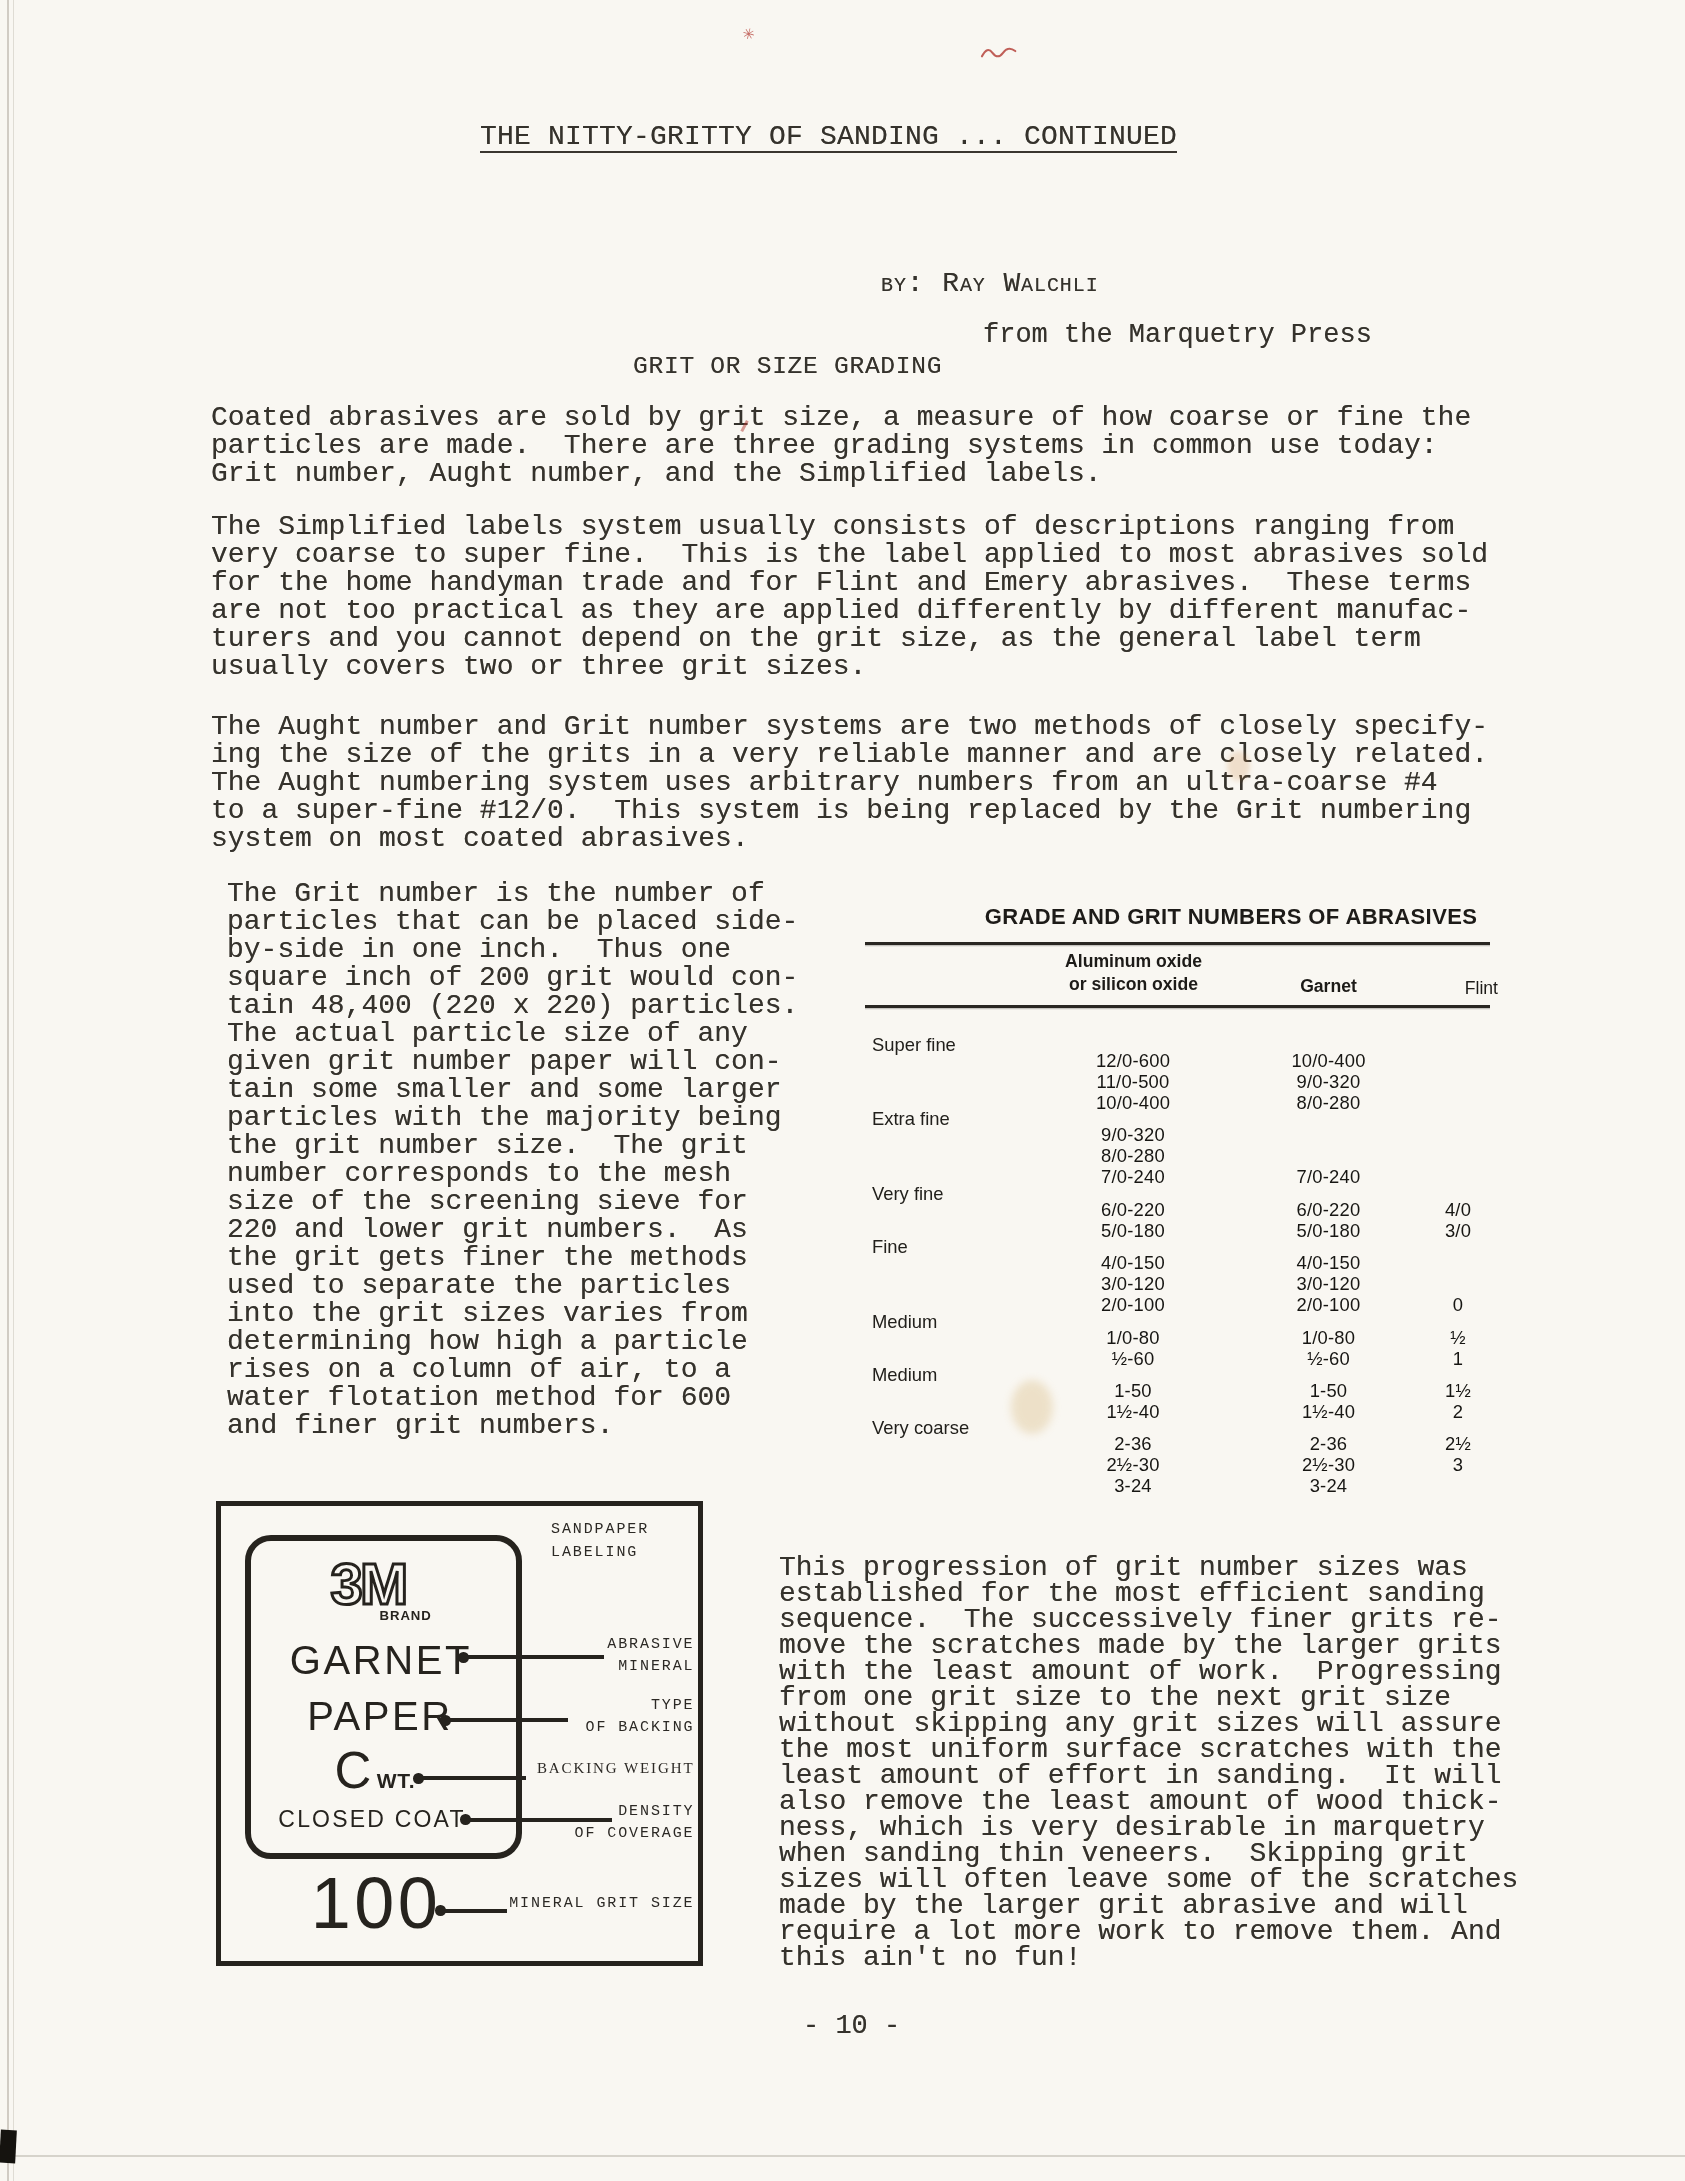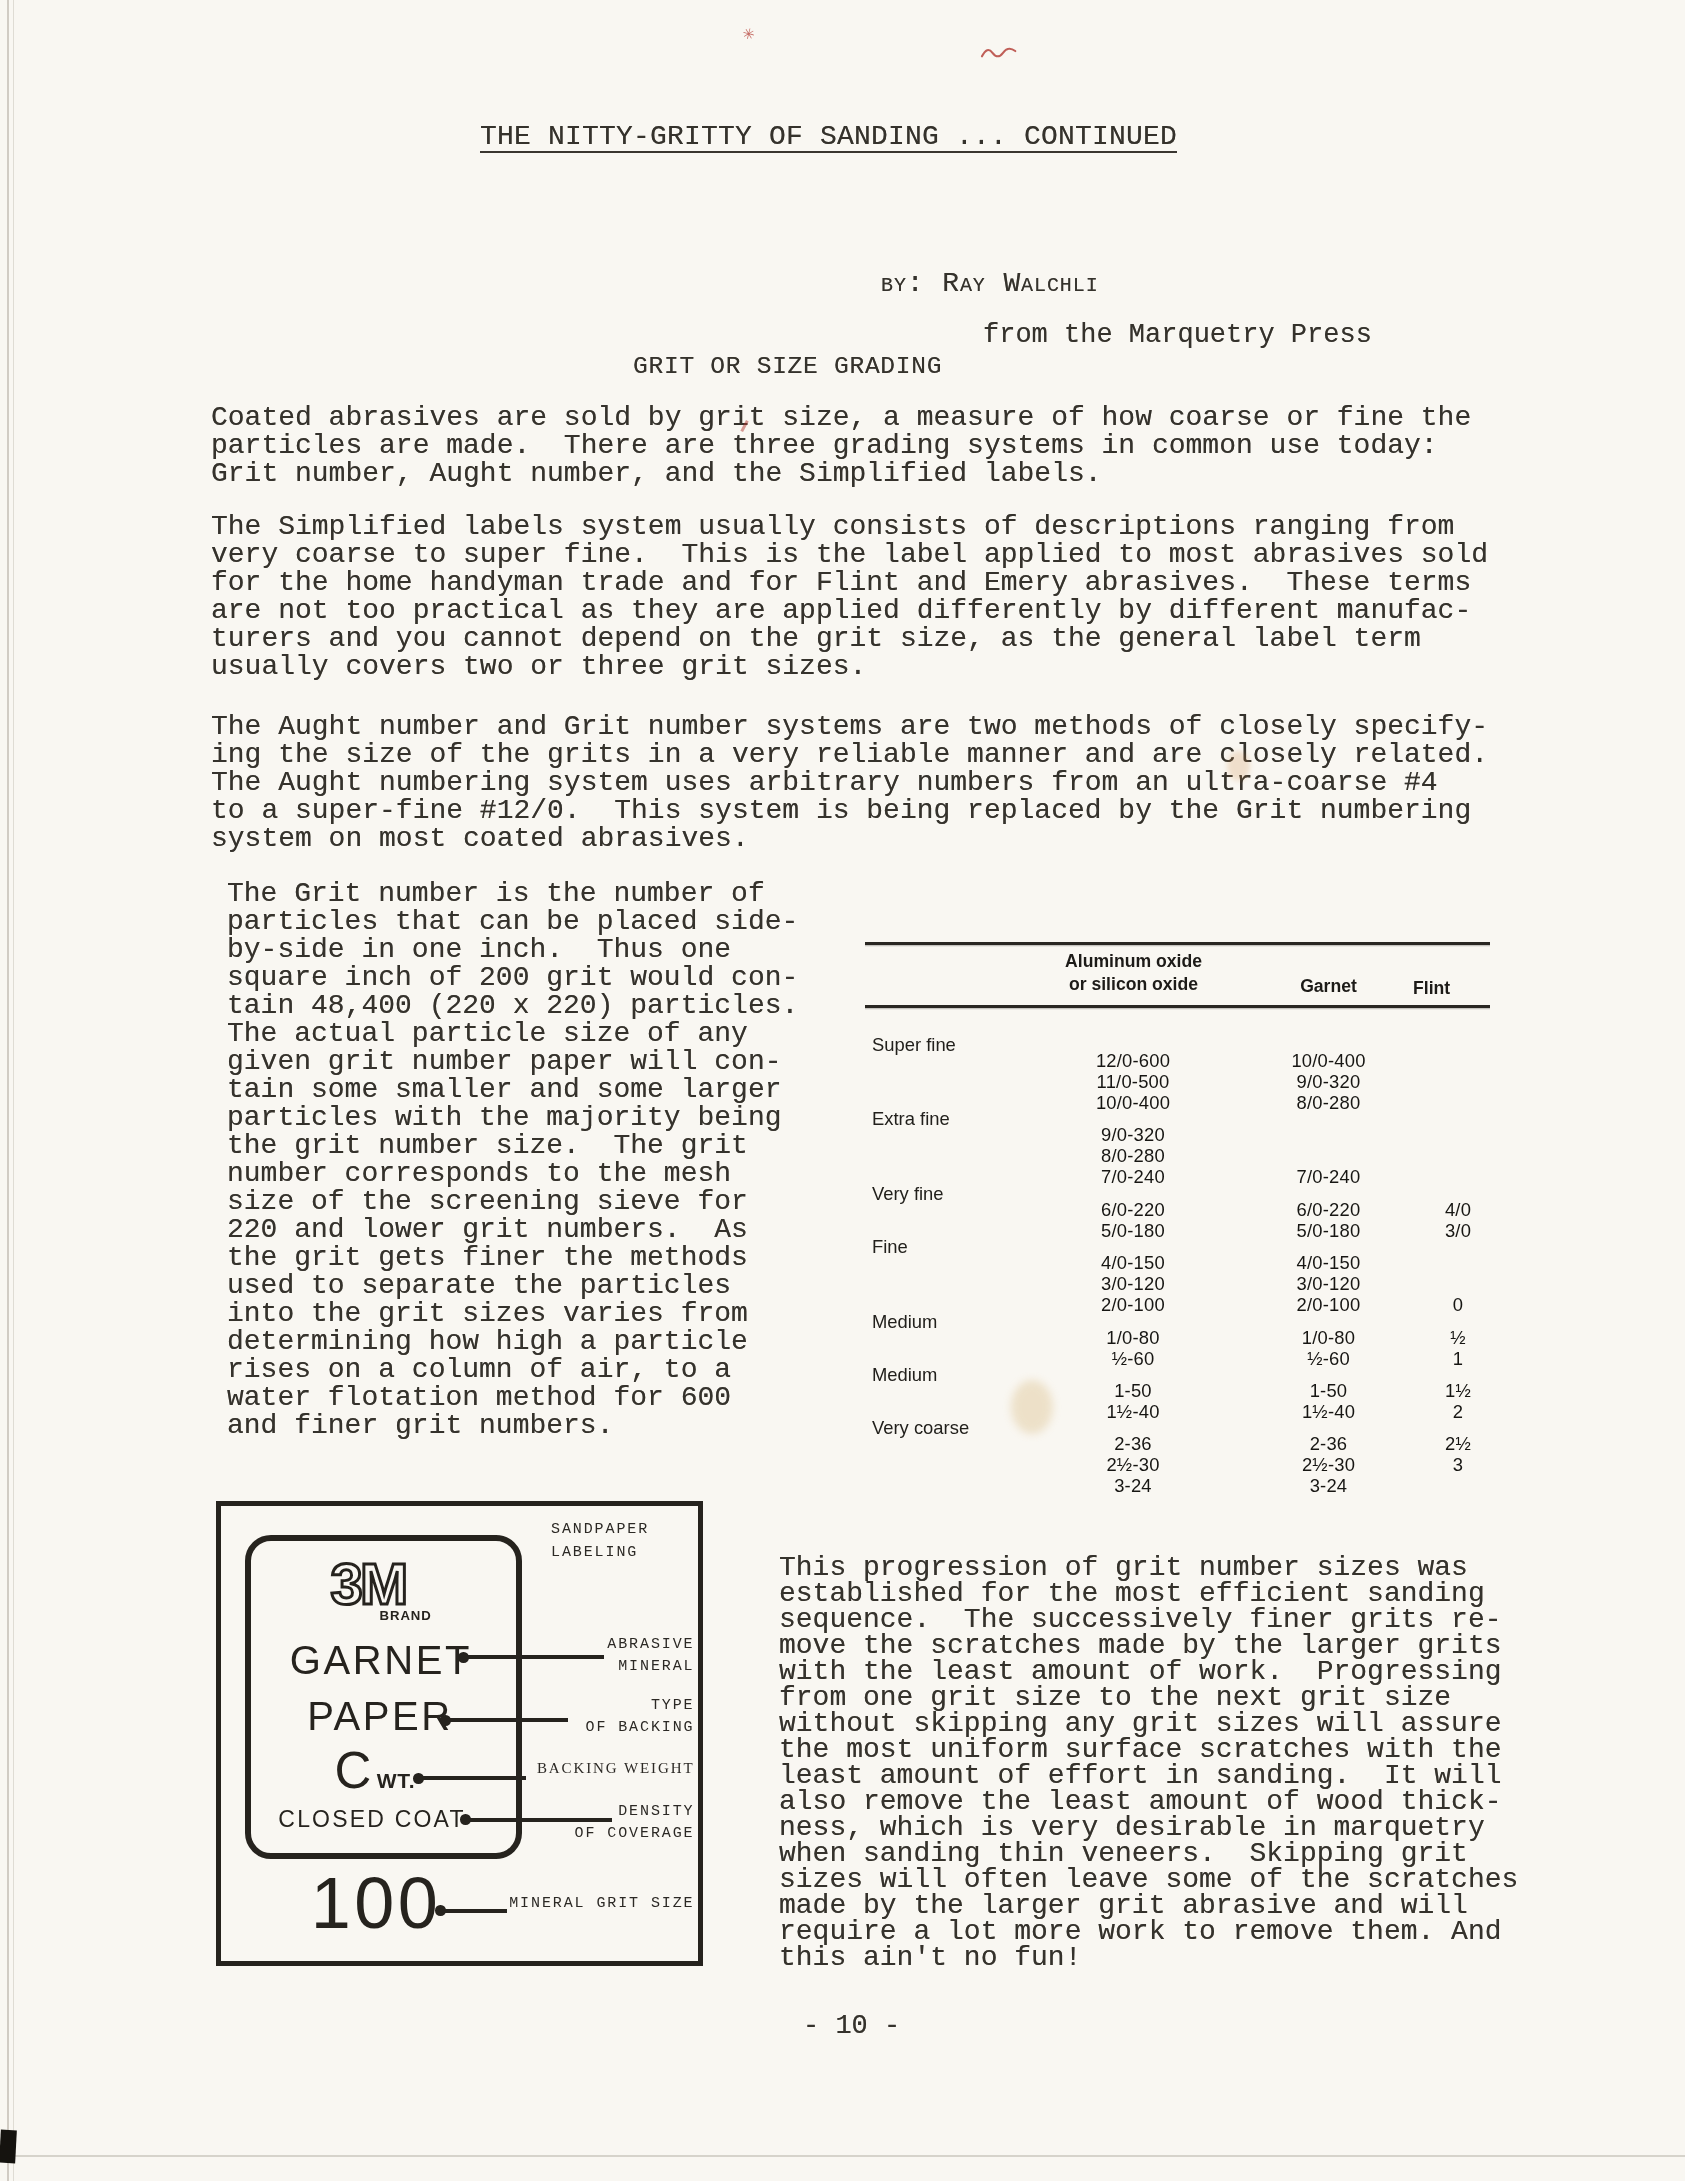"GRADE AND GRIT NUMBERS OF" div.gt-title { html: none -> <div>GRADE AND GRIT NUMBERS OF ABRASIVES</div> }
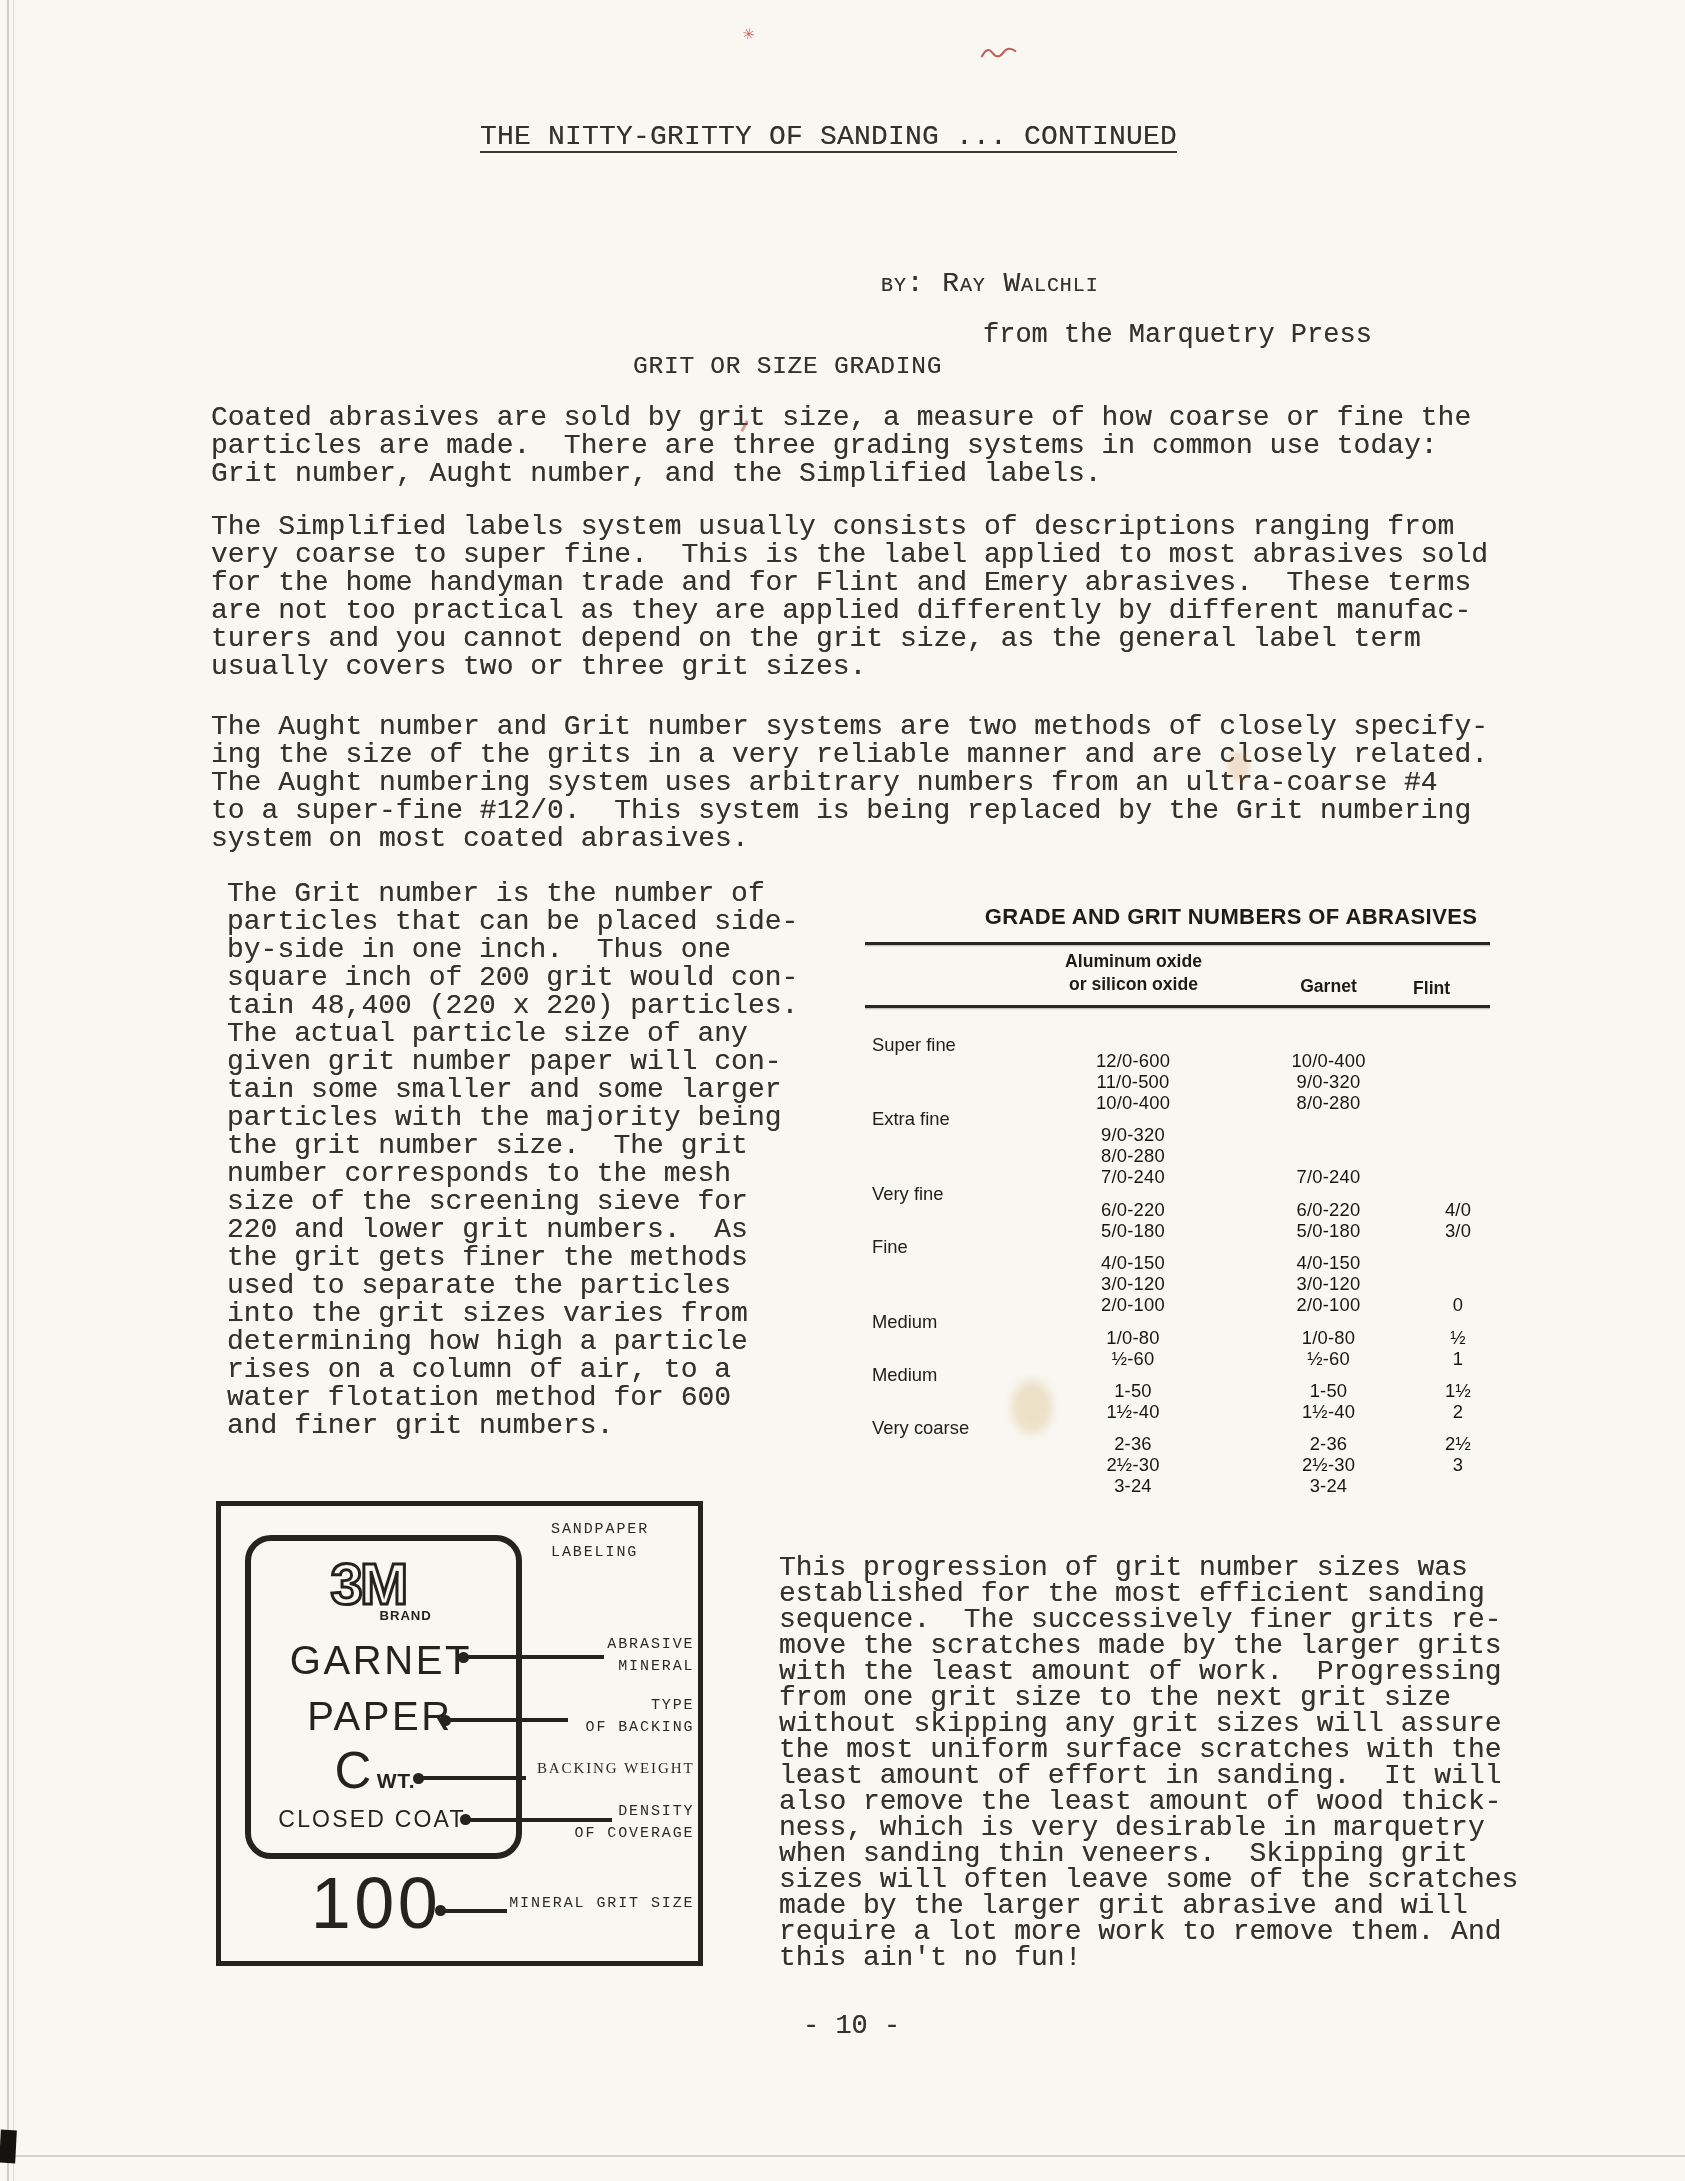"Flint" .gt-h3 { font-weight: 700 -> 400; left: 548px -> 563px; text-align: left -> right }
